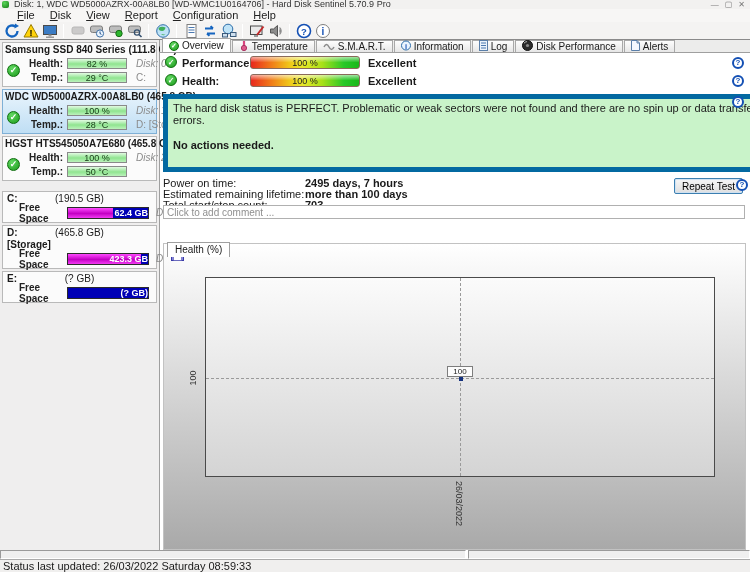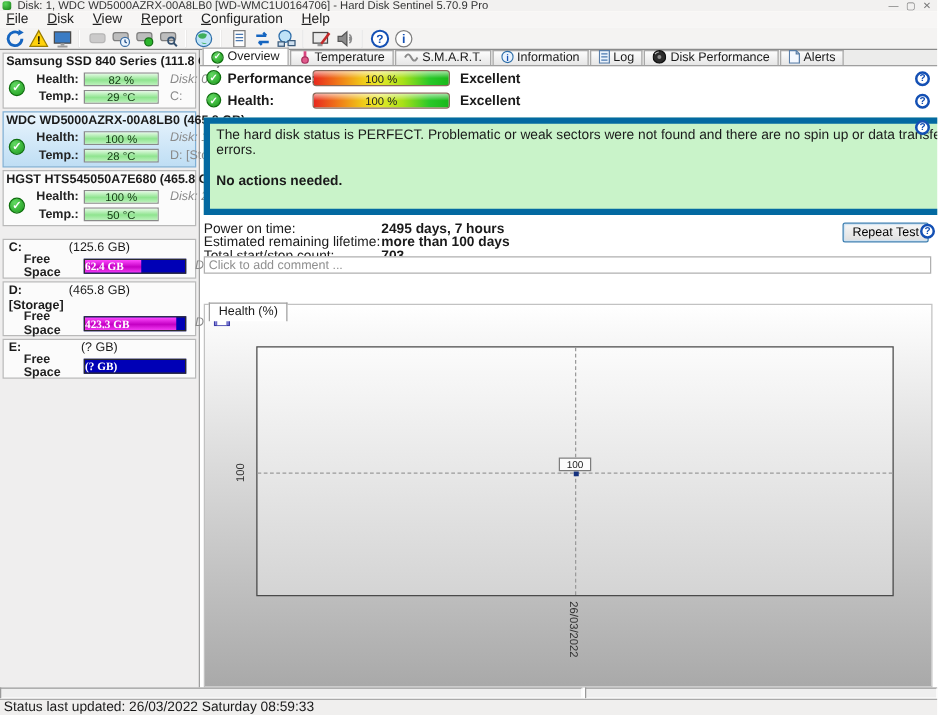"File" .menubar { padding-left: 5px -> 17px }
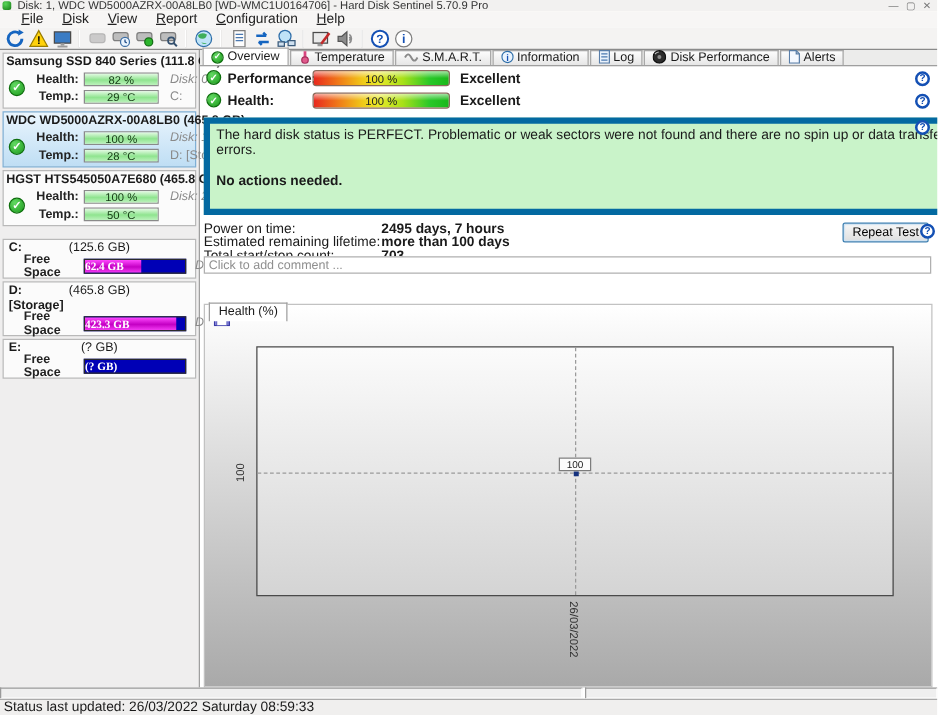"(125.6 GB)" span.part-size { text: 125.6 -> 190.5 }
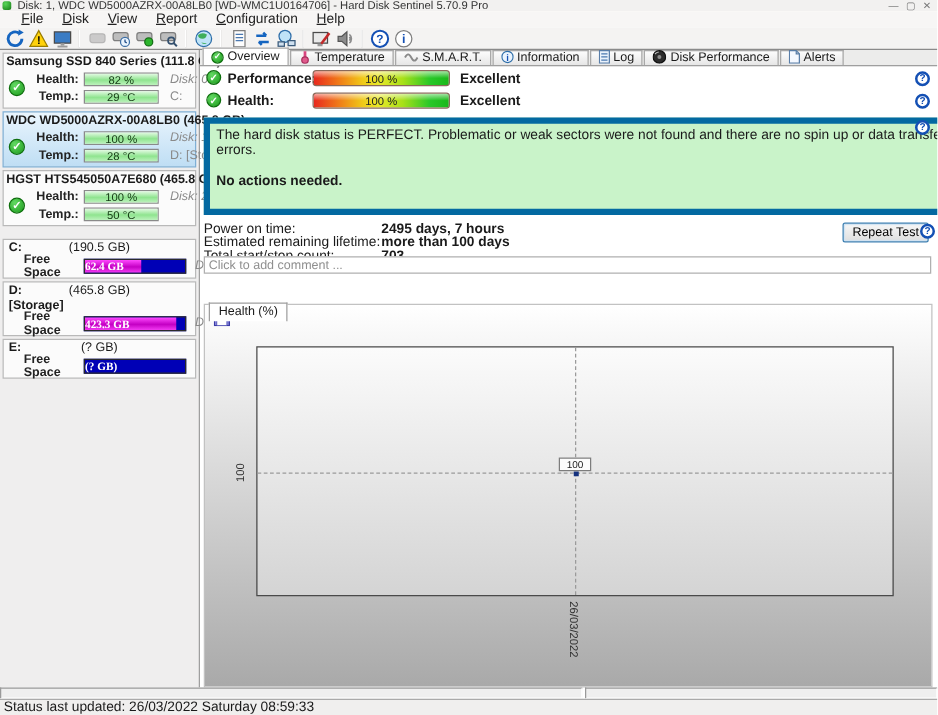"62.4 GB" .free-text { font-family: Liberation Serif, serif -> none; text-align: left -> right }
